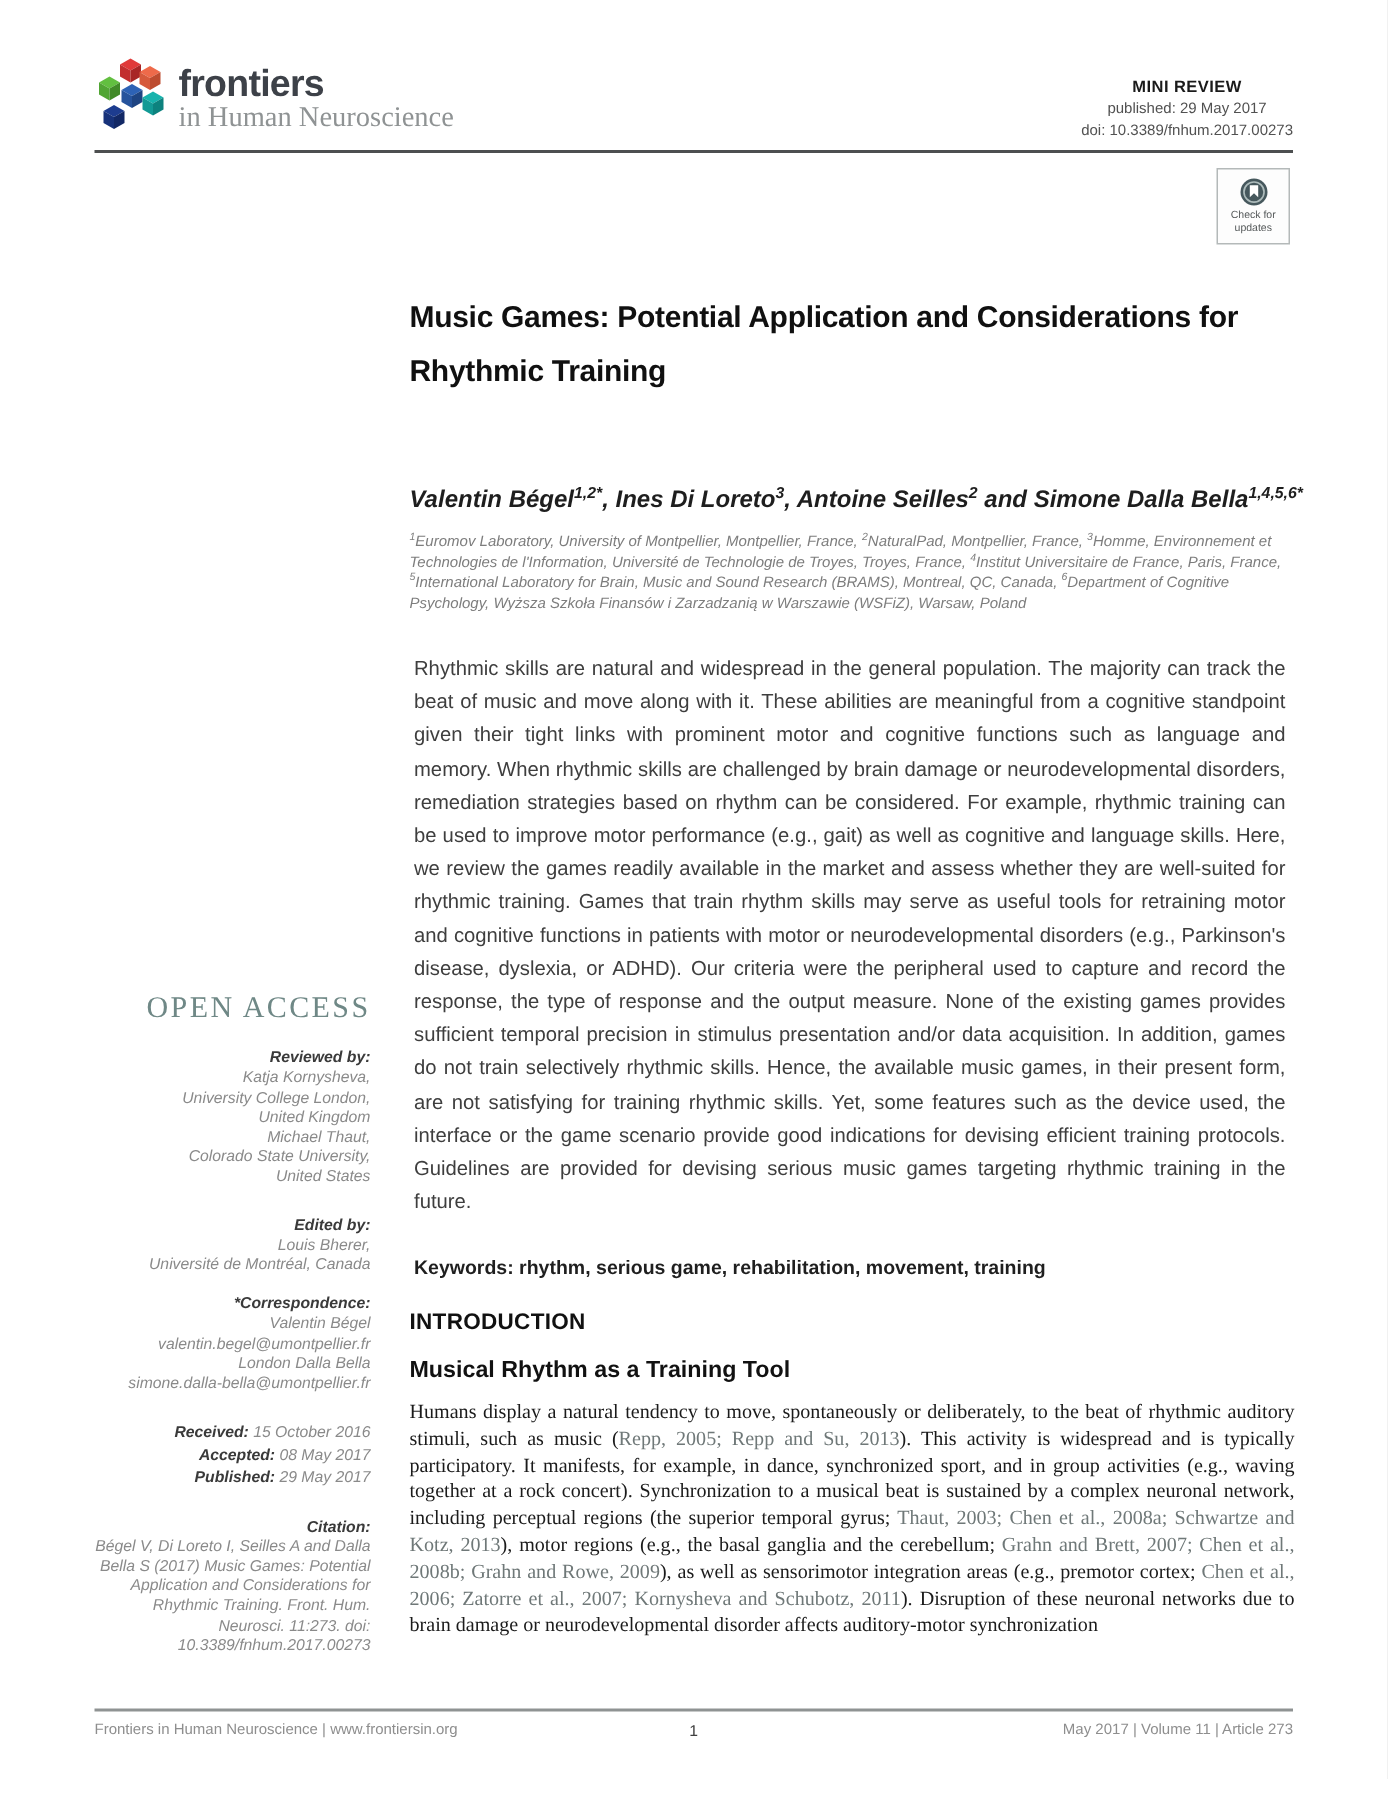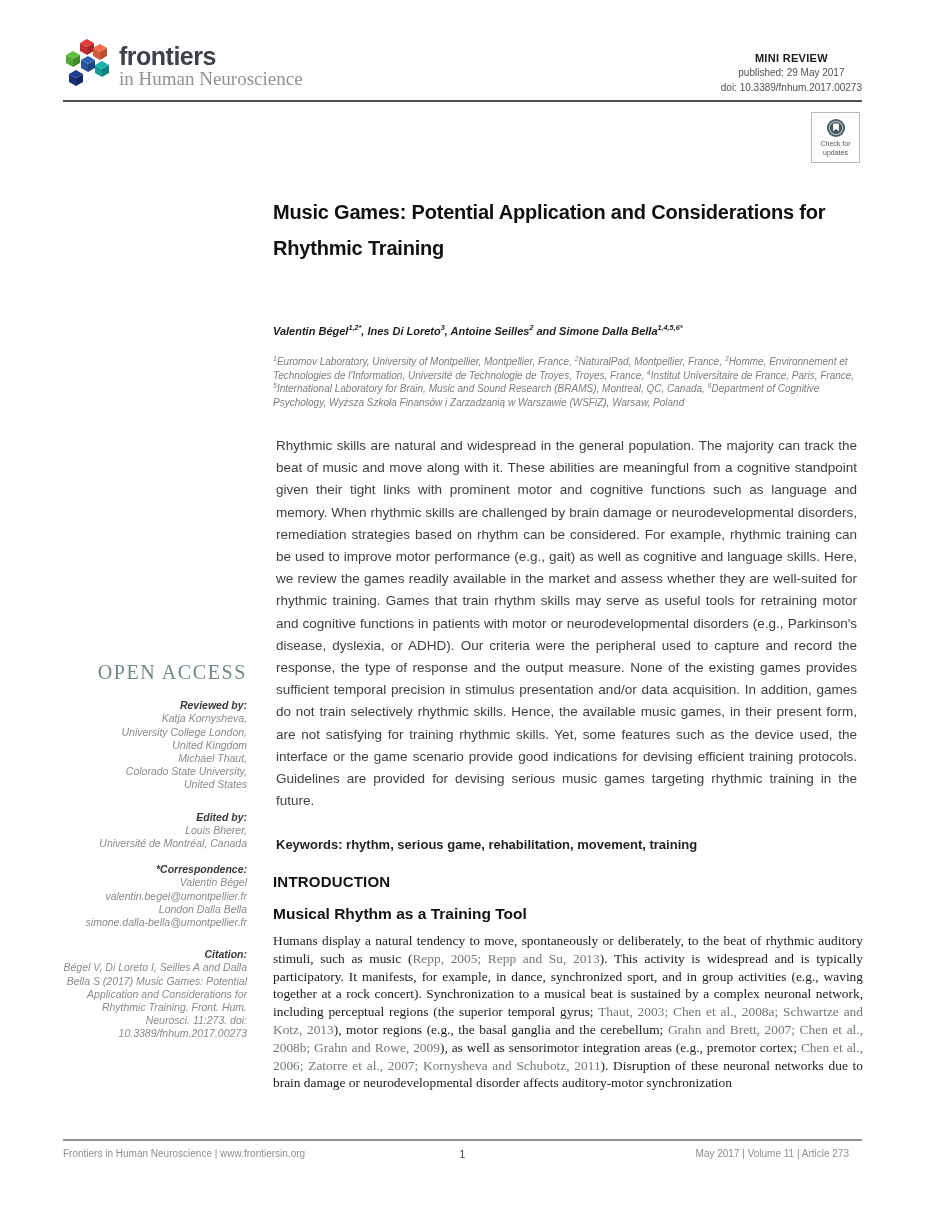"Valentin Bégel1,2*, Ines Di Loreto3," .authors { font-size: 11px -> 16px }
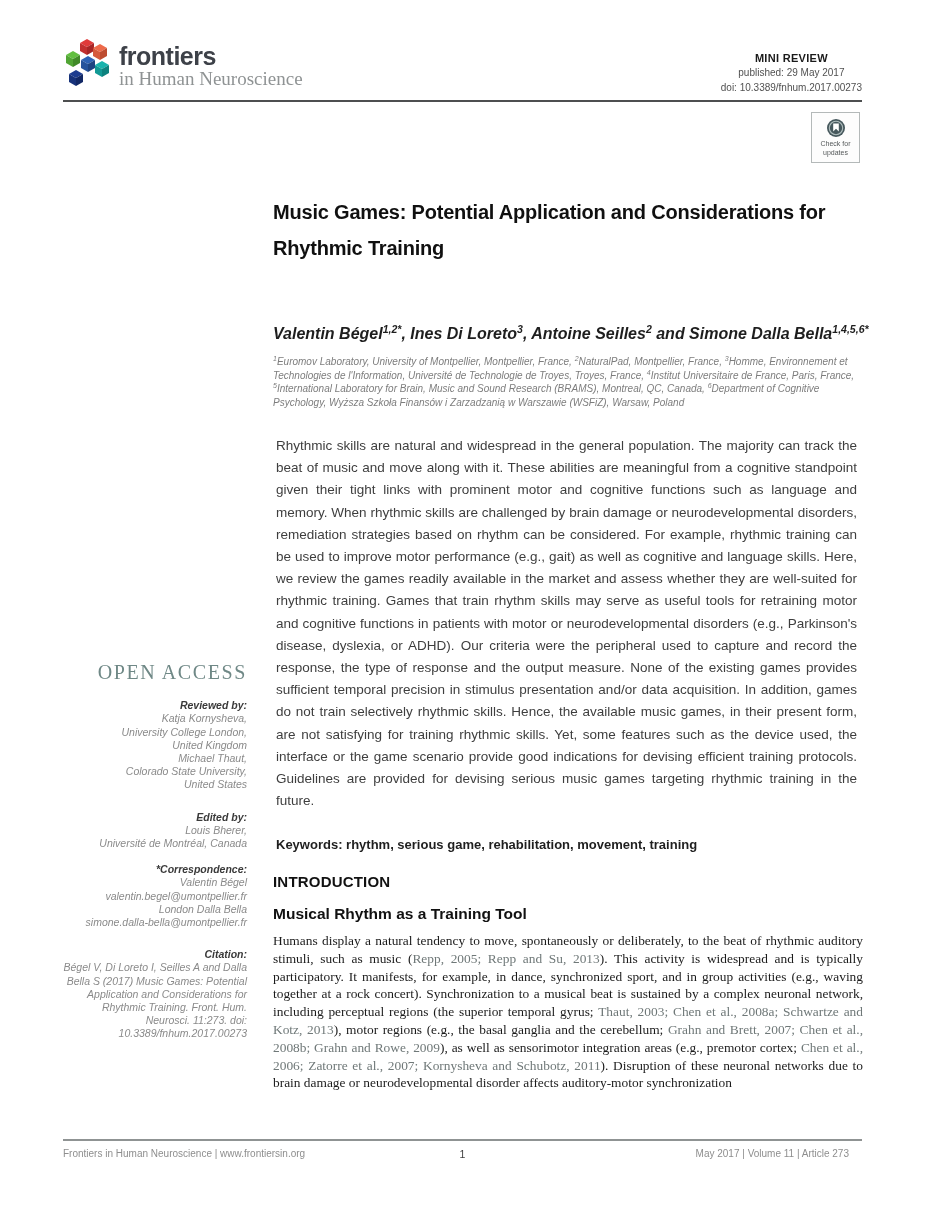"Received: 15 October 2016" div.sb-block { html: none -> <div> <div><span>Received:</span><span> 15 October 2016</span></div> <div><span>Accepted:</span><span> 08 May 2017</span></div> <div><span>Published:</span><span> 29 May 2017</span></div> </div> }
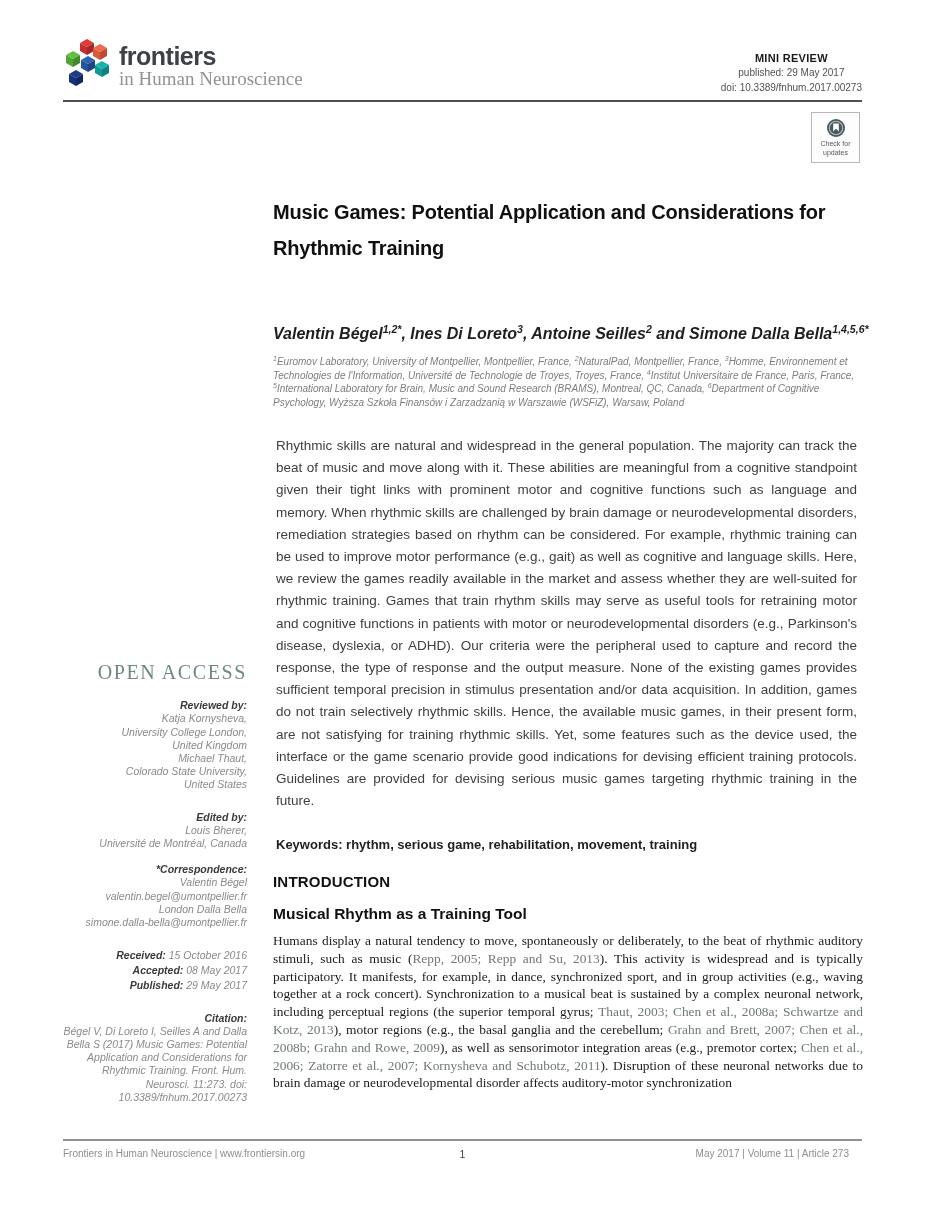"May 2017 | Volume 11" .footer-right { right: 13px -> 0 }
